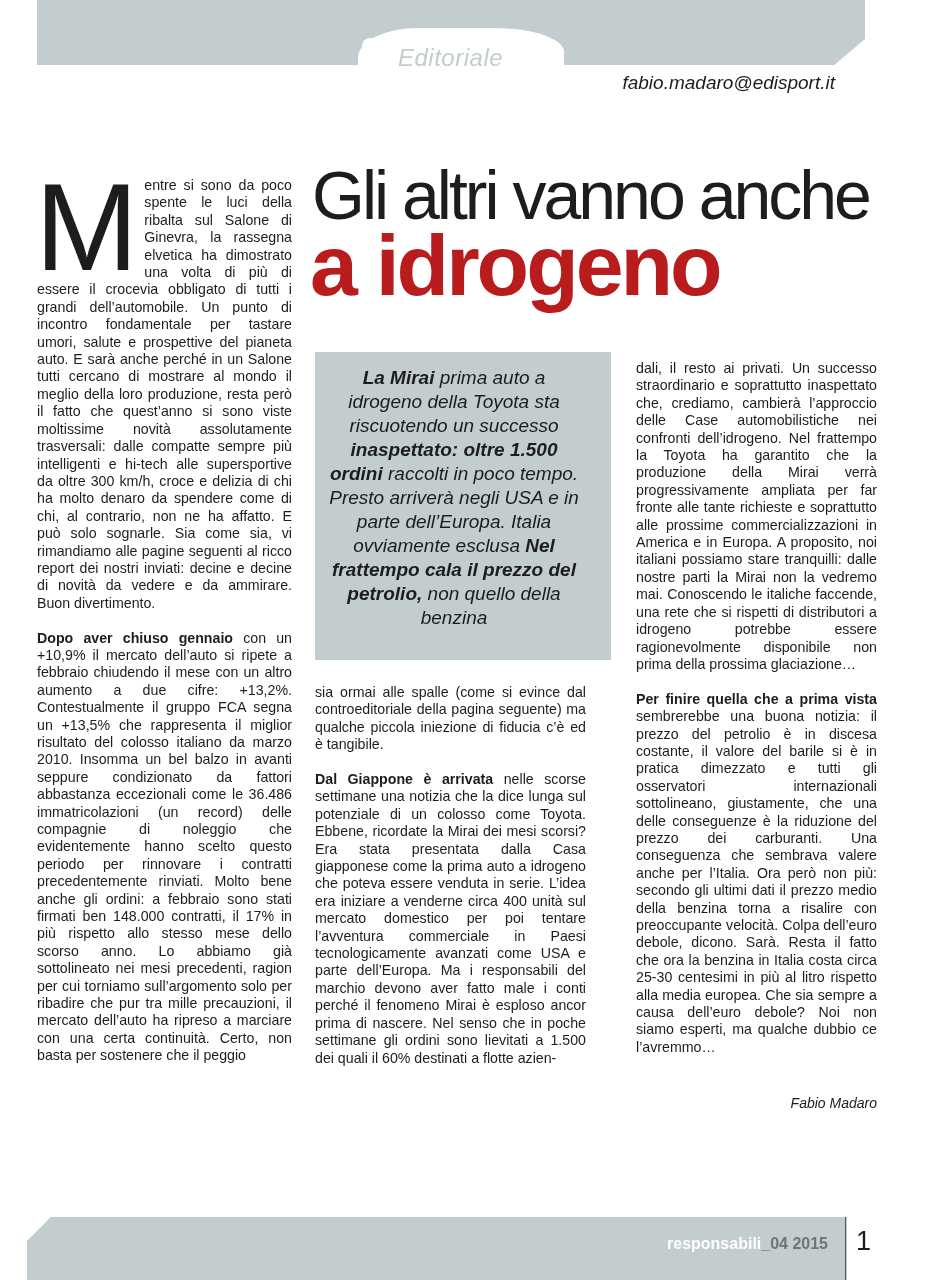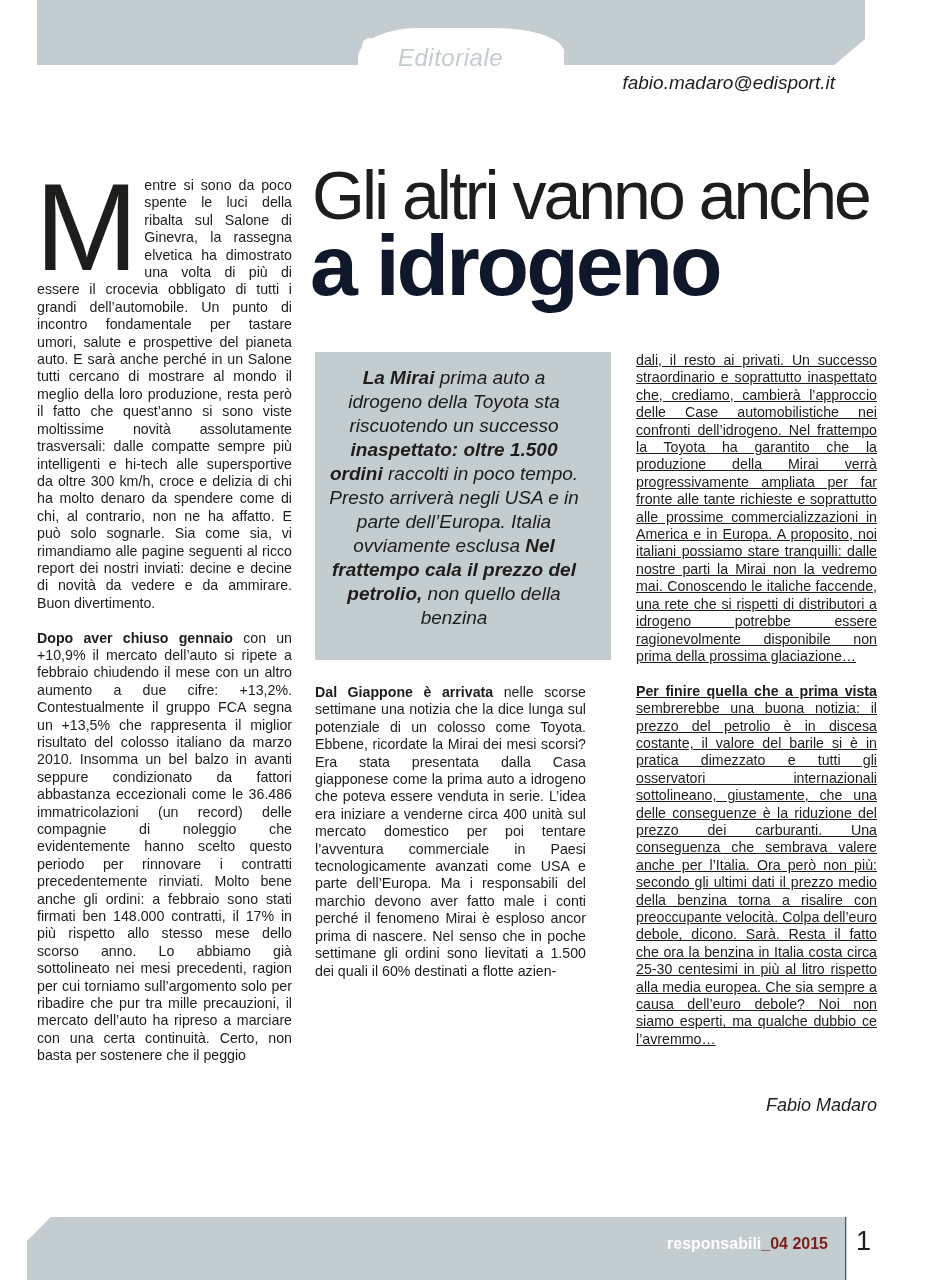"a idrogeno" .title-l2 { color: #0f172a -> #b91c1c }
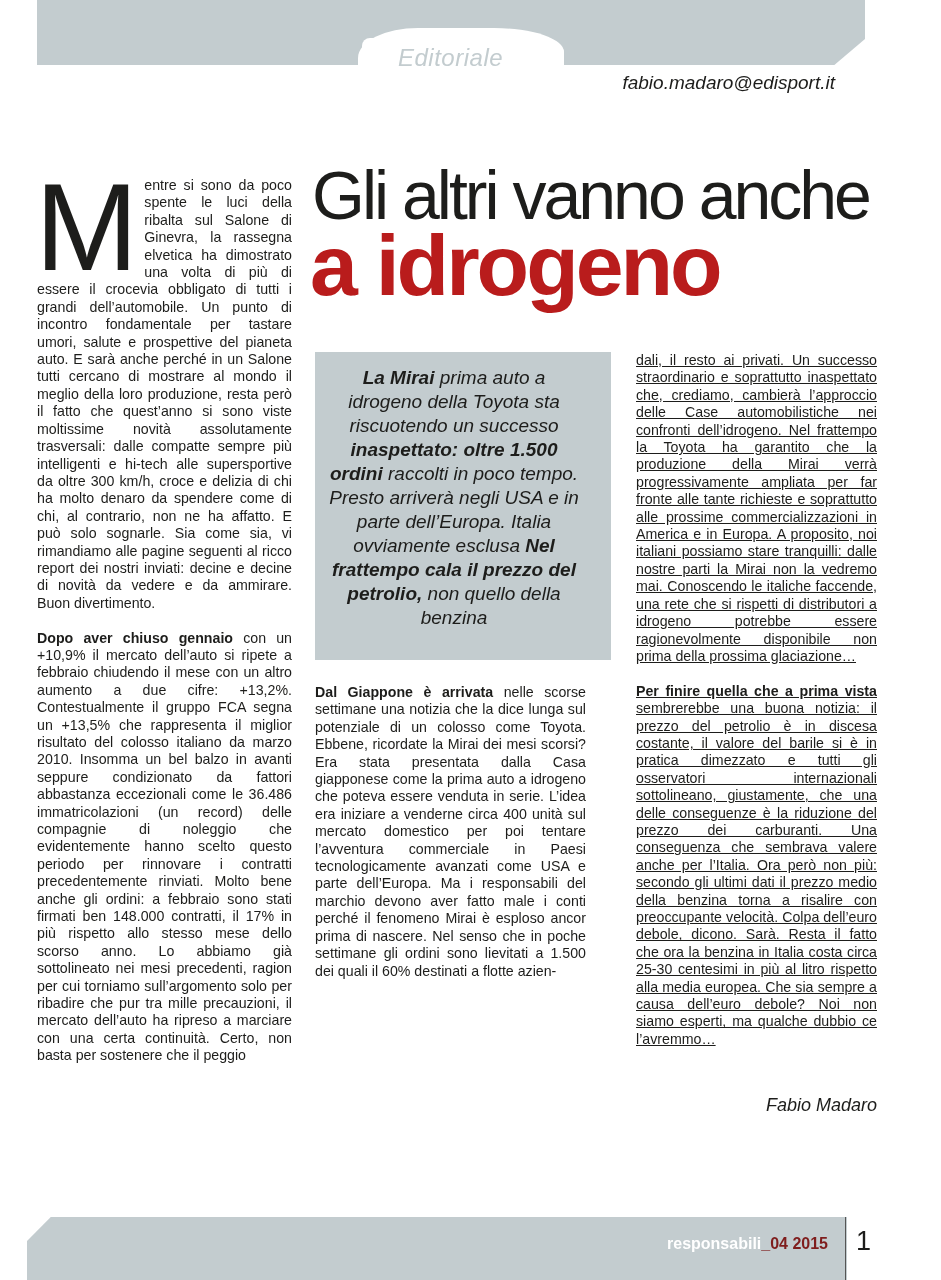"dali, il resto ai privati." .col3 { text-decoration: underline -> none; top: 352px -> 360px }
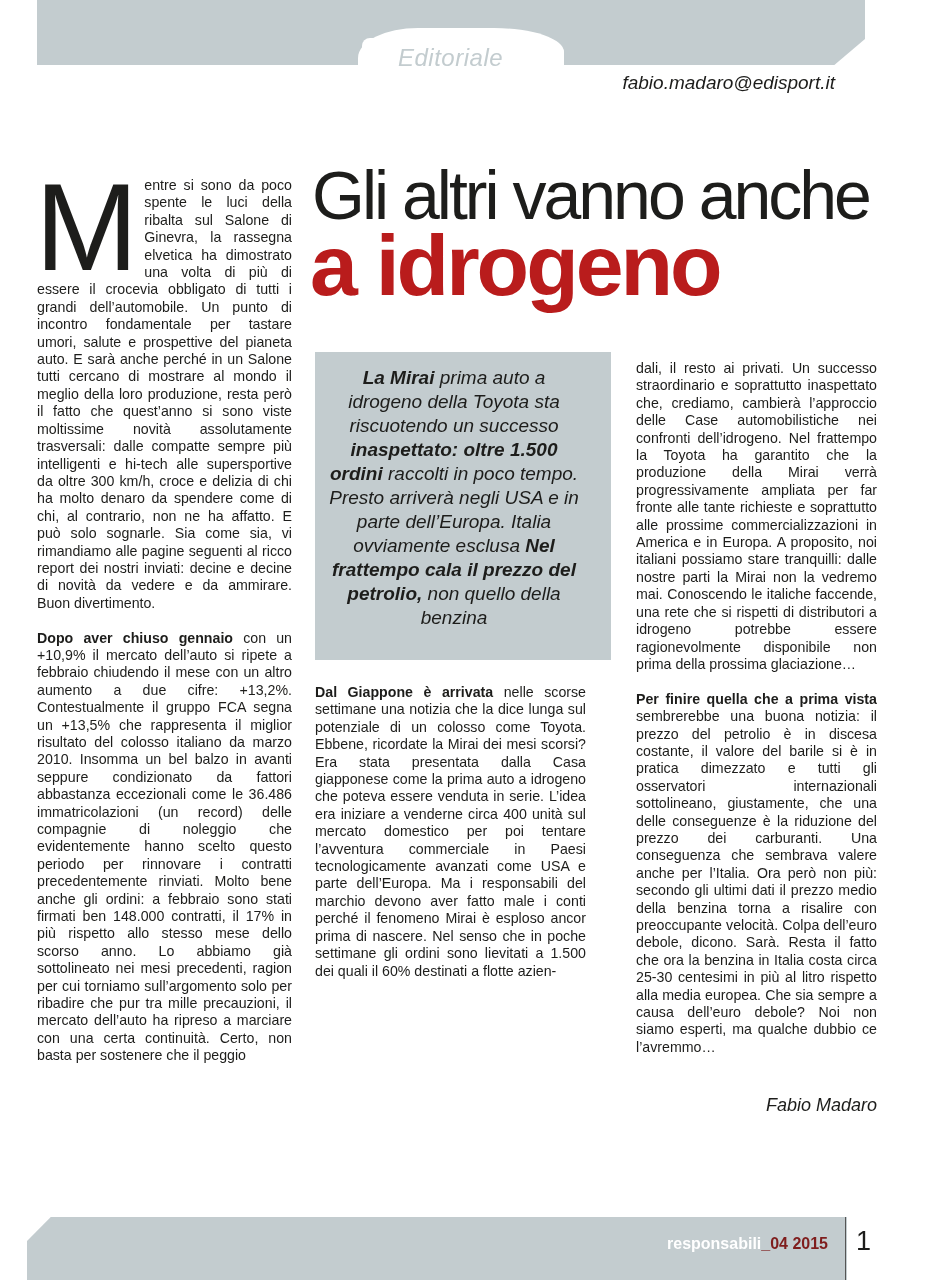"sia ormai alle spalle (come" p { html: none -> <p>sia ormai alle spalle (come si evince dal controeditoriale della pagina seguente) ma qualche piccola iniezione di fiducia c’è ed è tangibile.</p> }
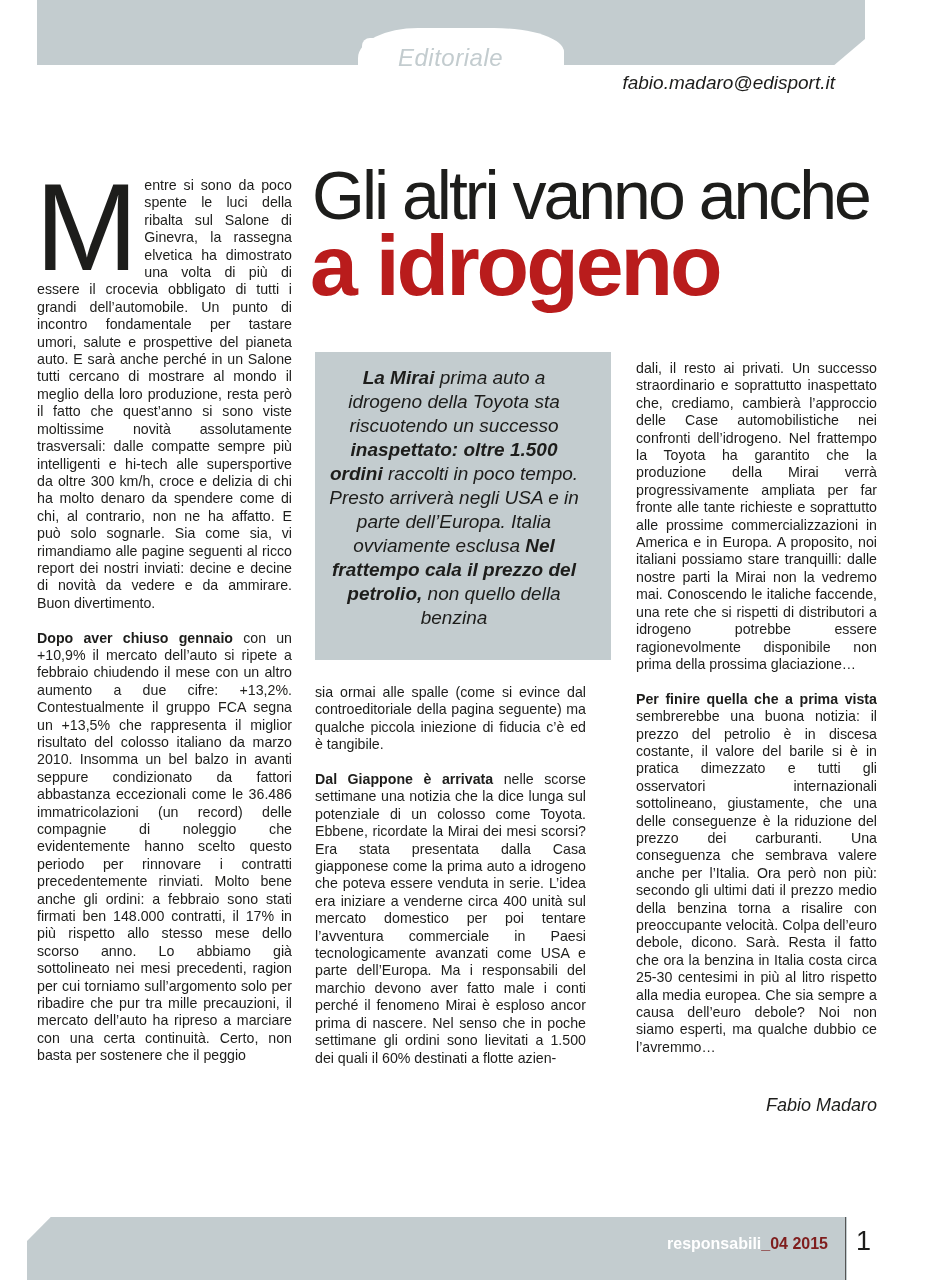"Fabio Madaro" .signature { font-size: 18px -> 14px }
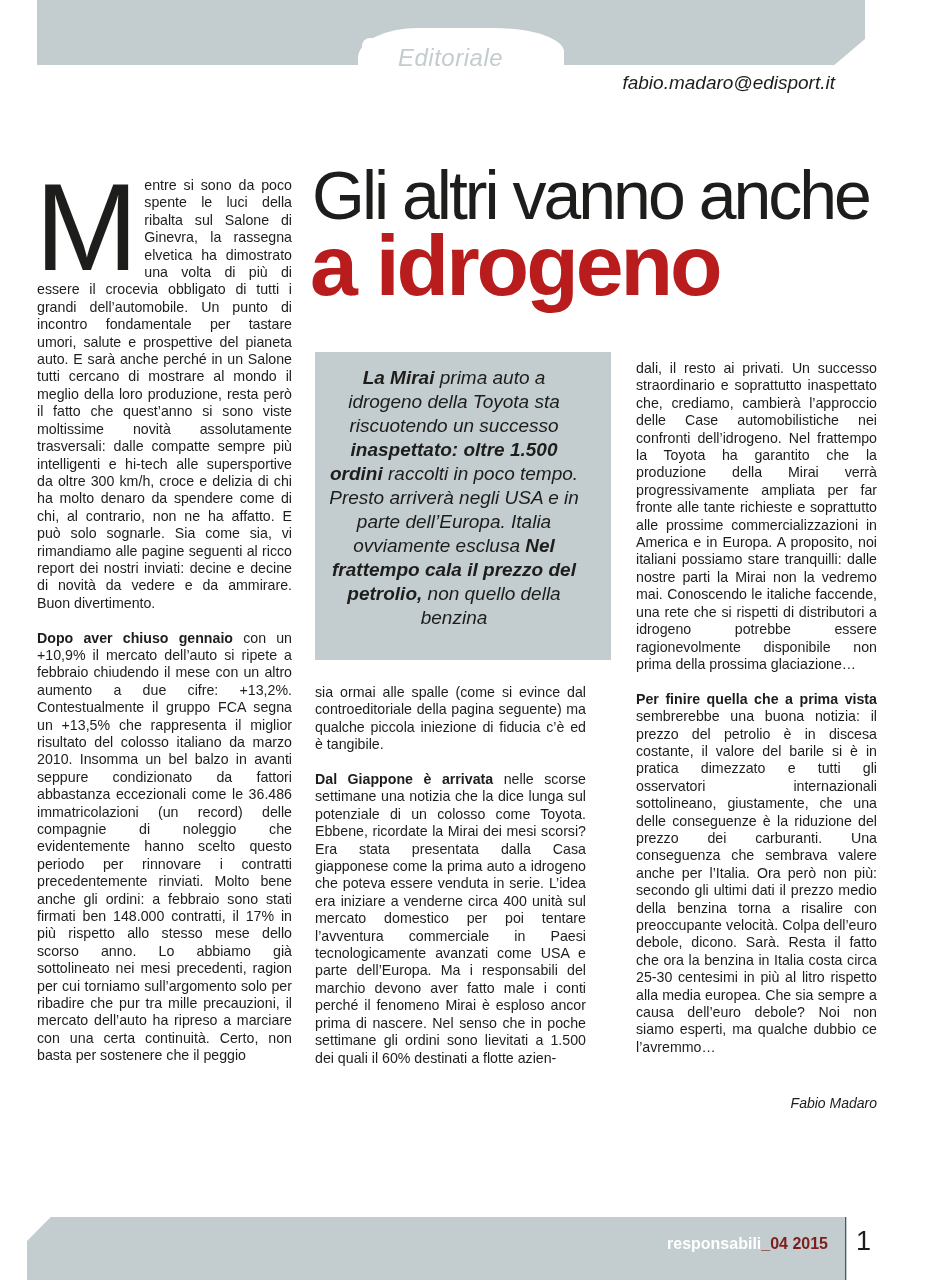"_04 2015" .footer-mag .rest { color: #7f1d1d -> #737373 }
